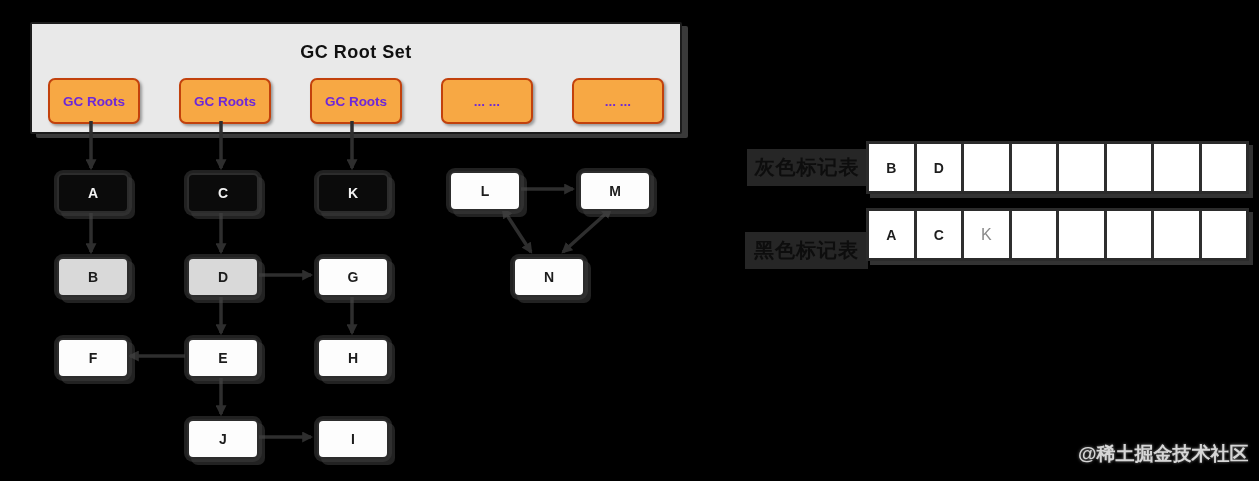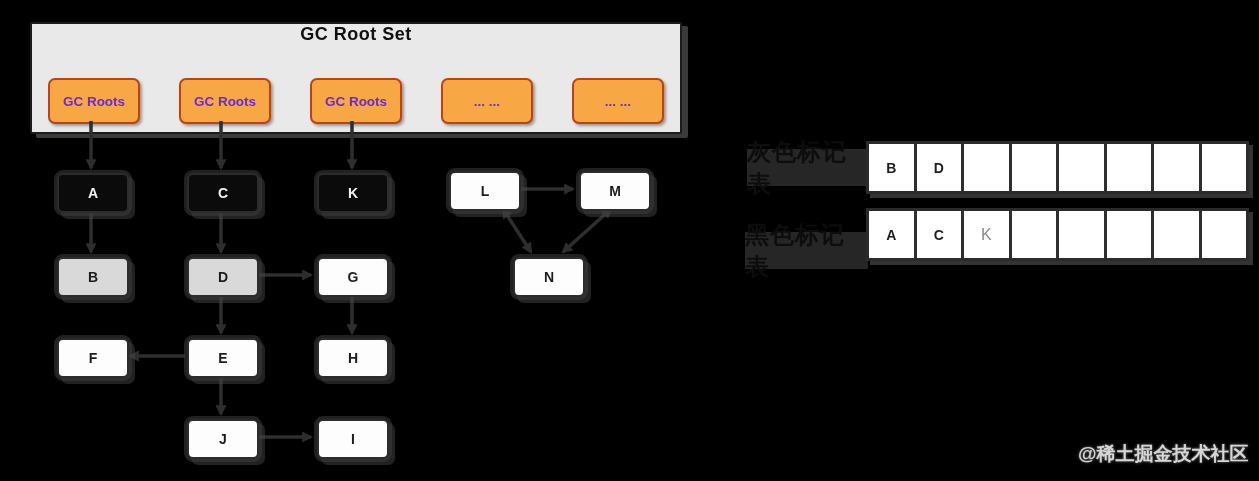"GC Root Set" .root-set-title { padding-top: 0 -> 18px }
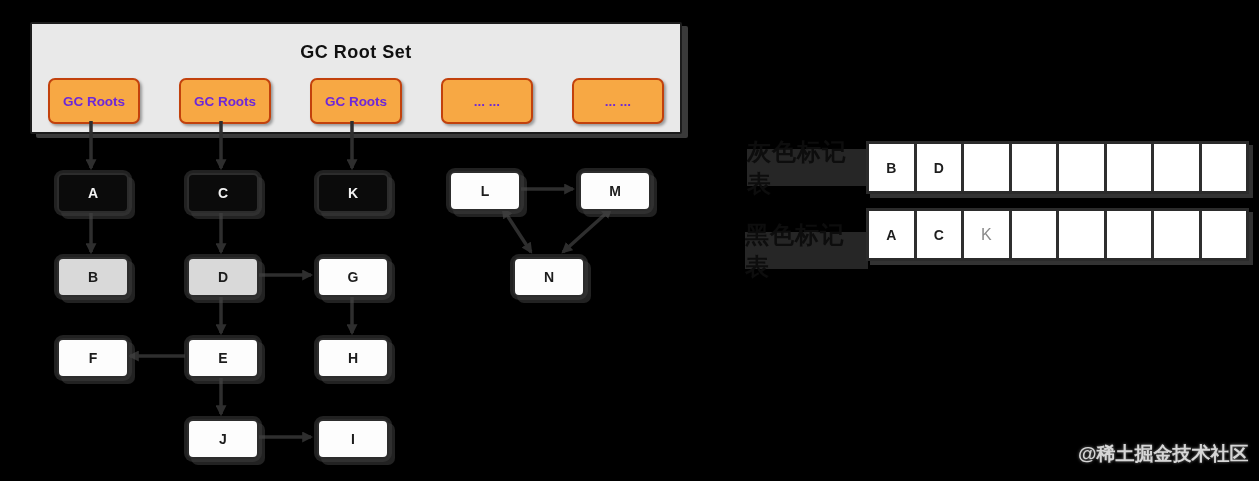"灰色标记表" .table-label { font-size: 24px -> 20px }
